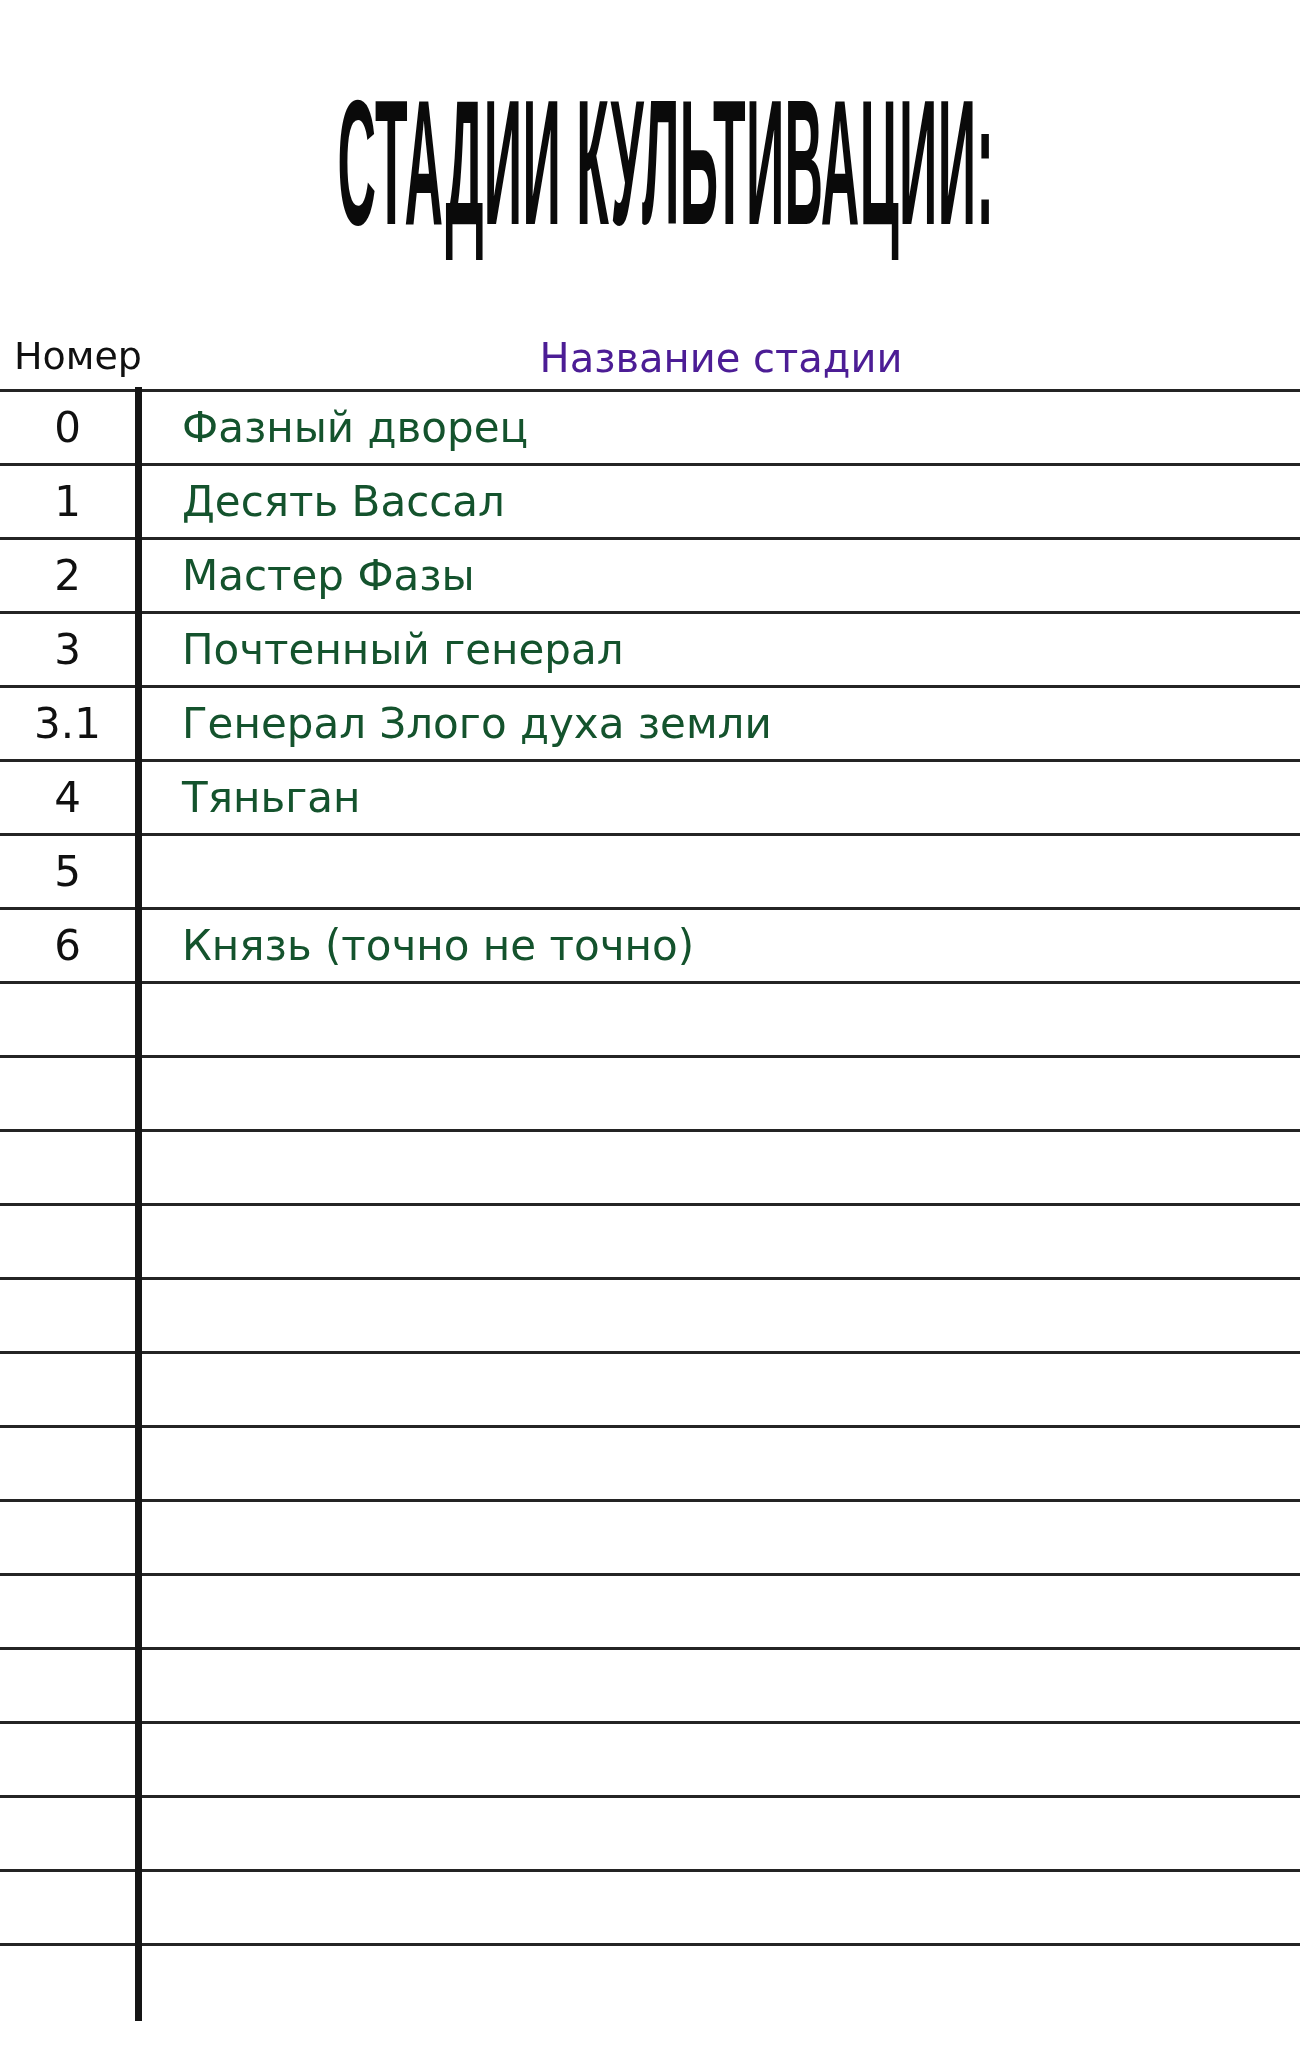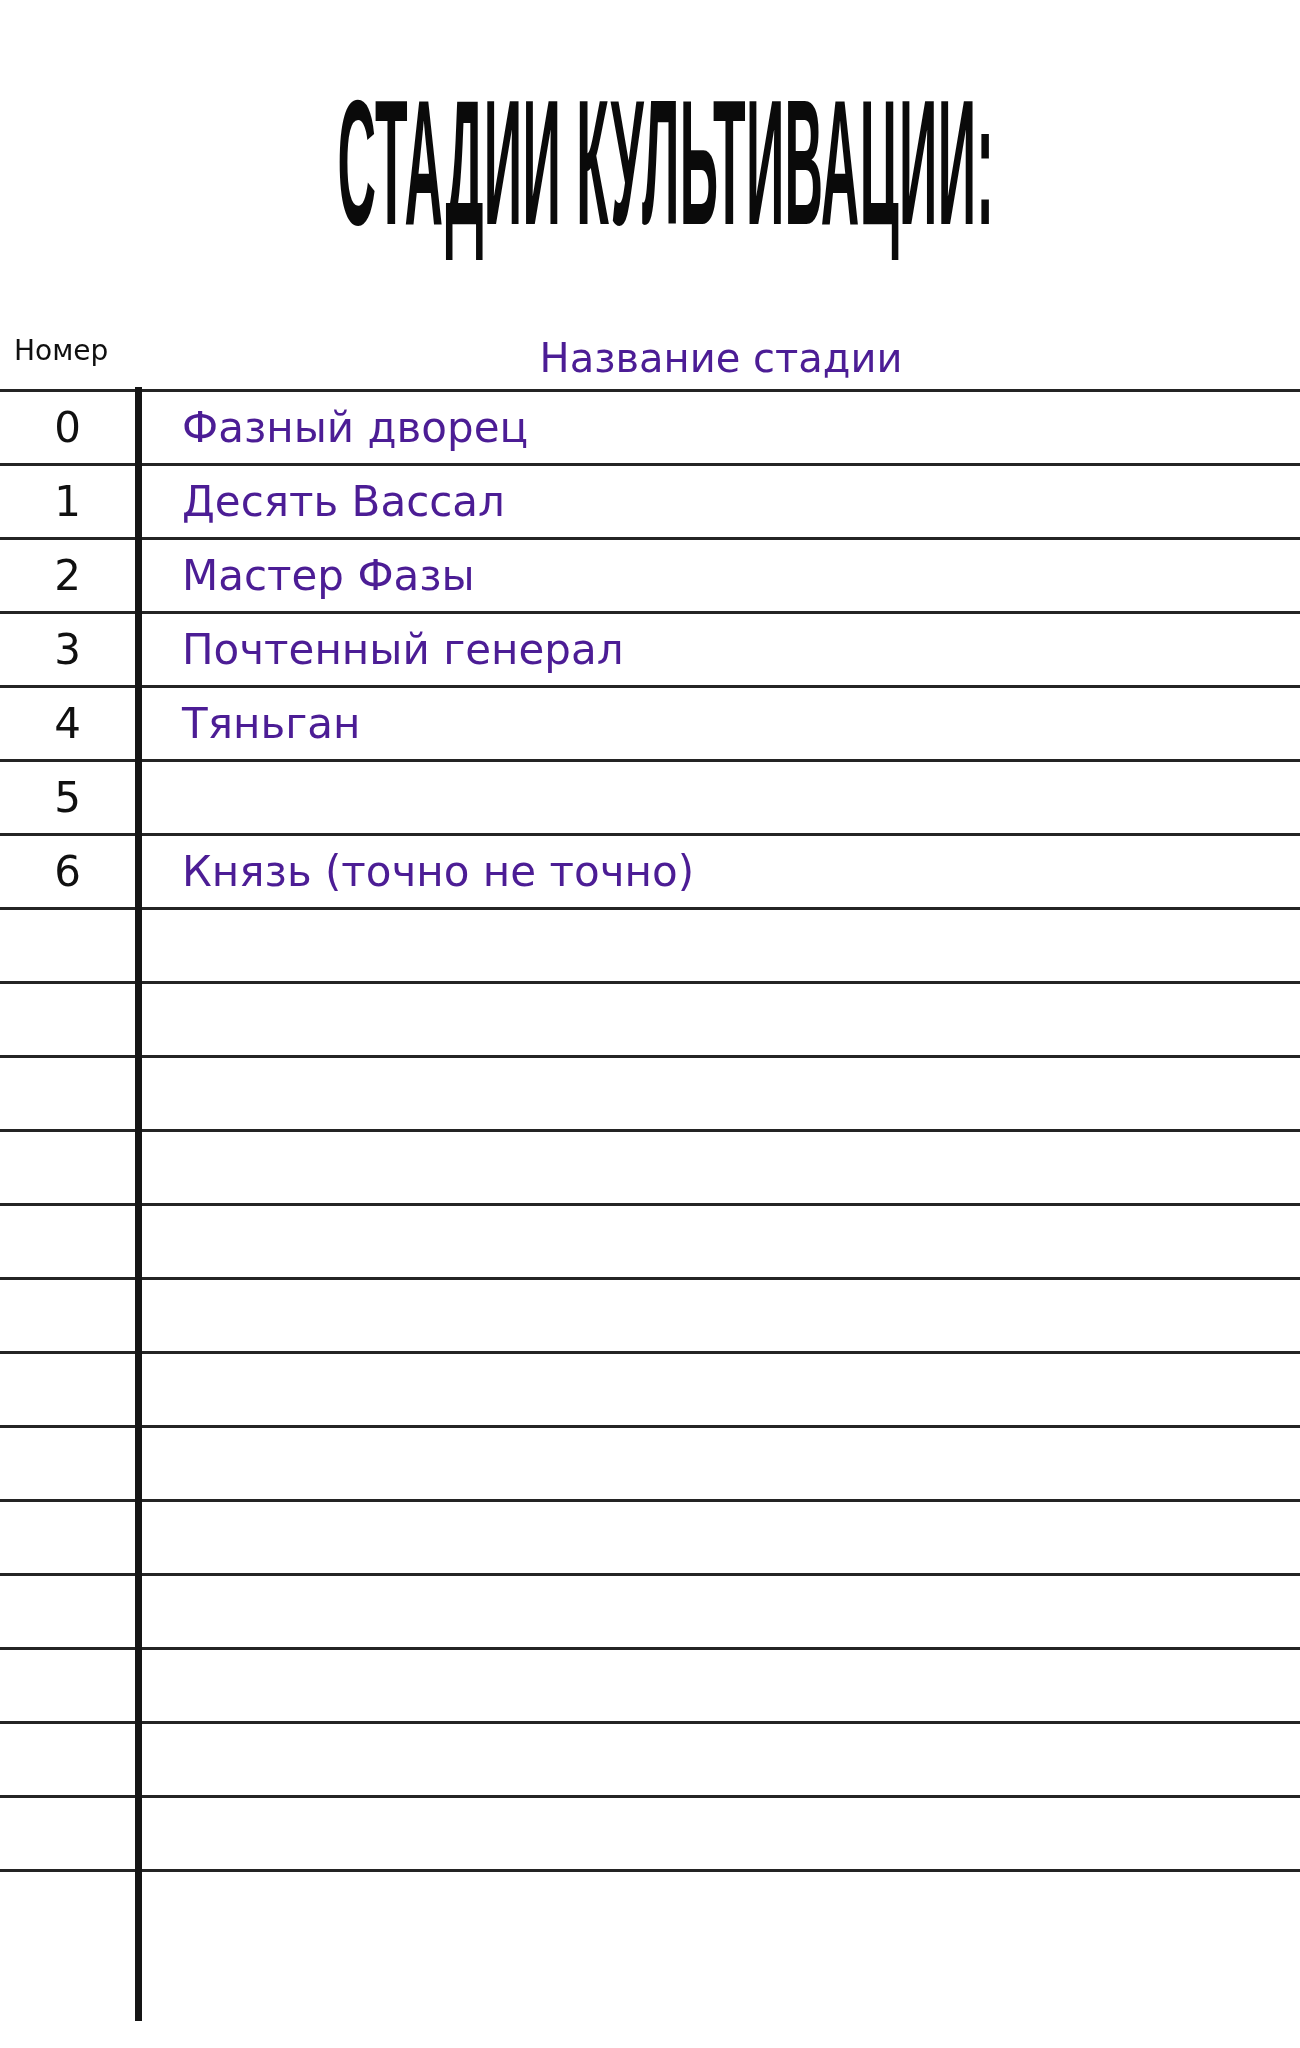"Номер" .hdr-number { font-size: 28px -> 38px }
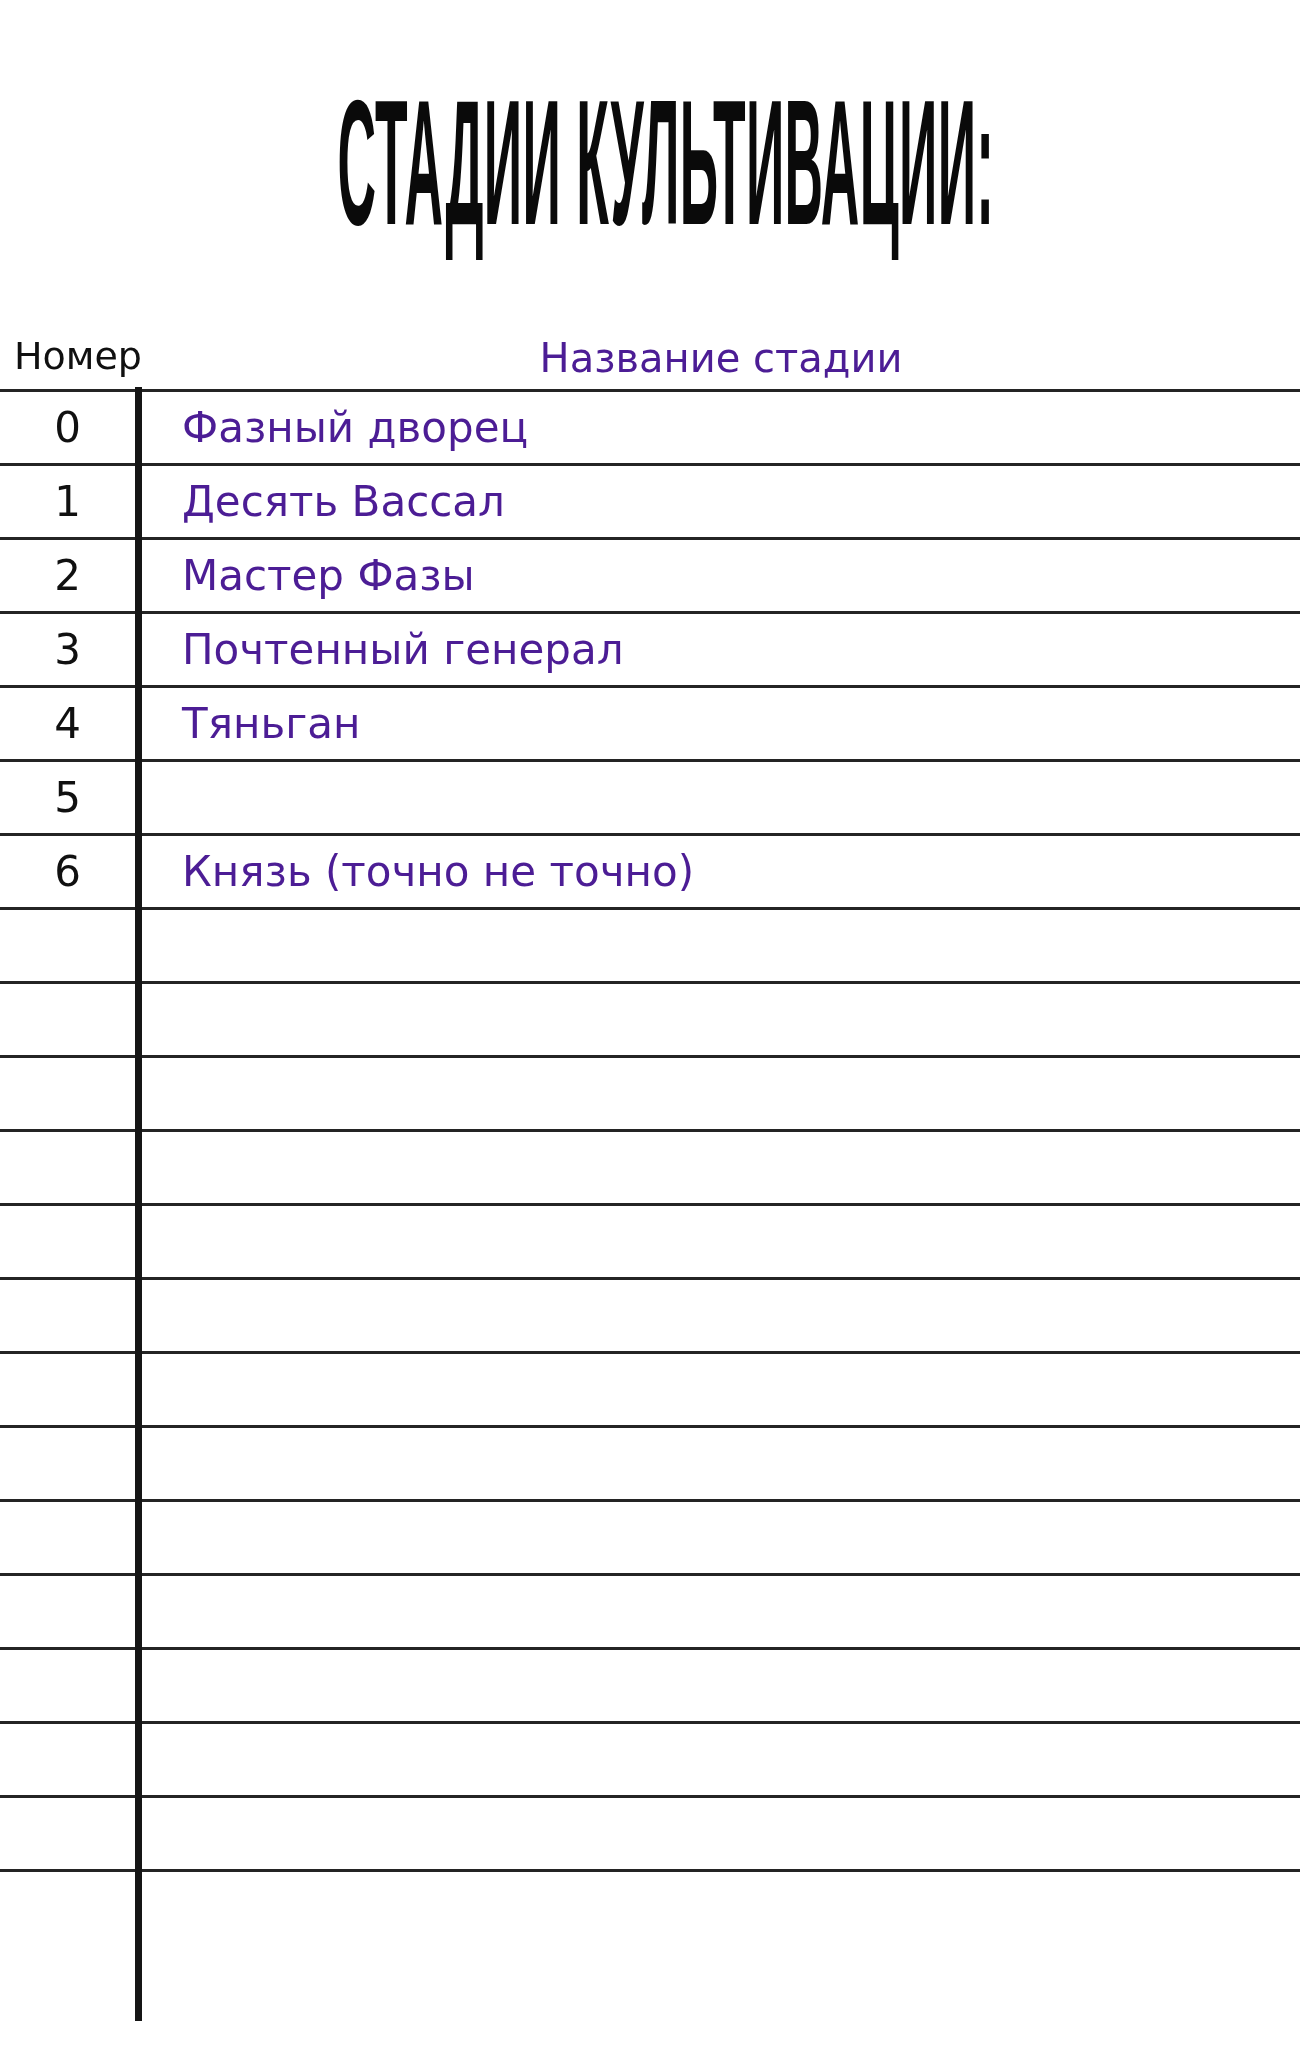"Фазный дворец" .cell-name { color: #4c1d95 -> #14532d }
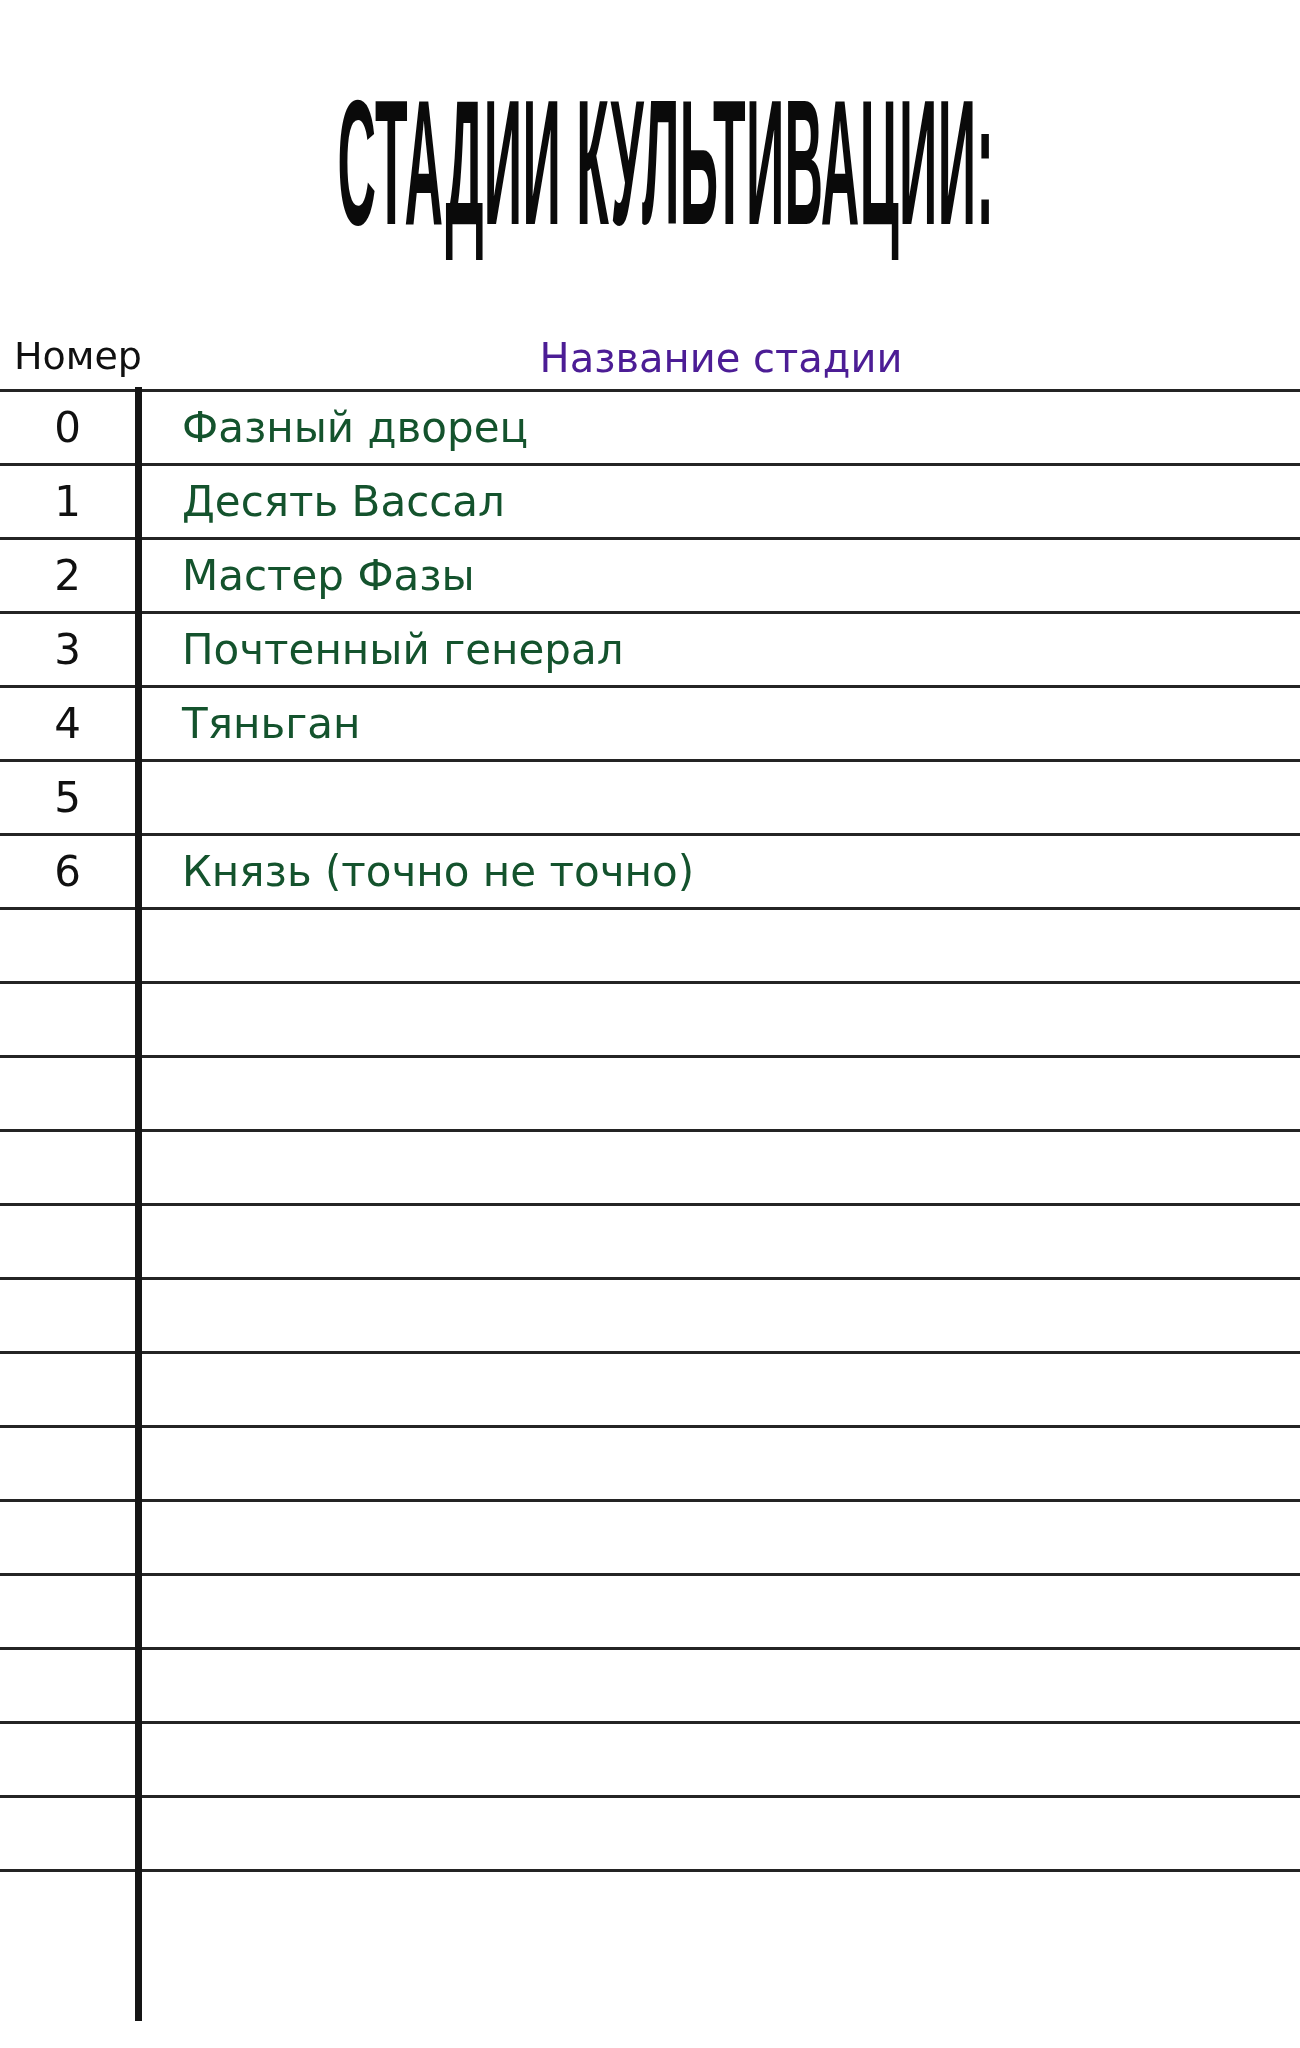"3.1" div.row { html: none -> <div> <div>3.1</div> <div>Генерал Злого духа земли</div> </div> }
